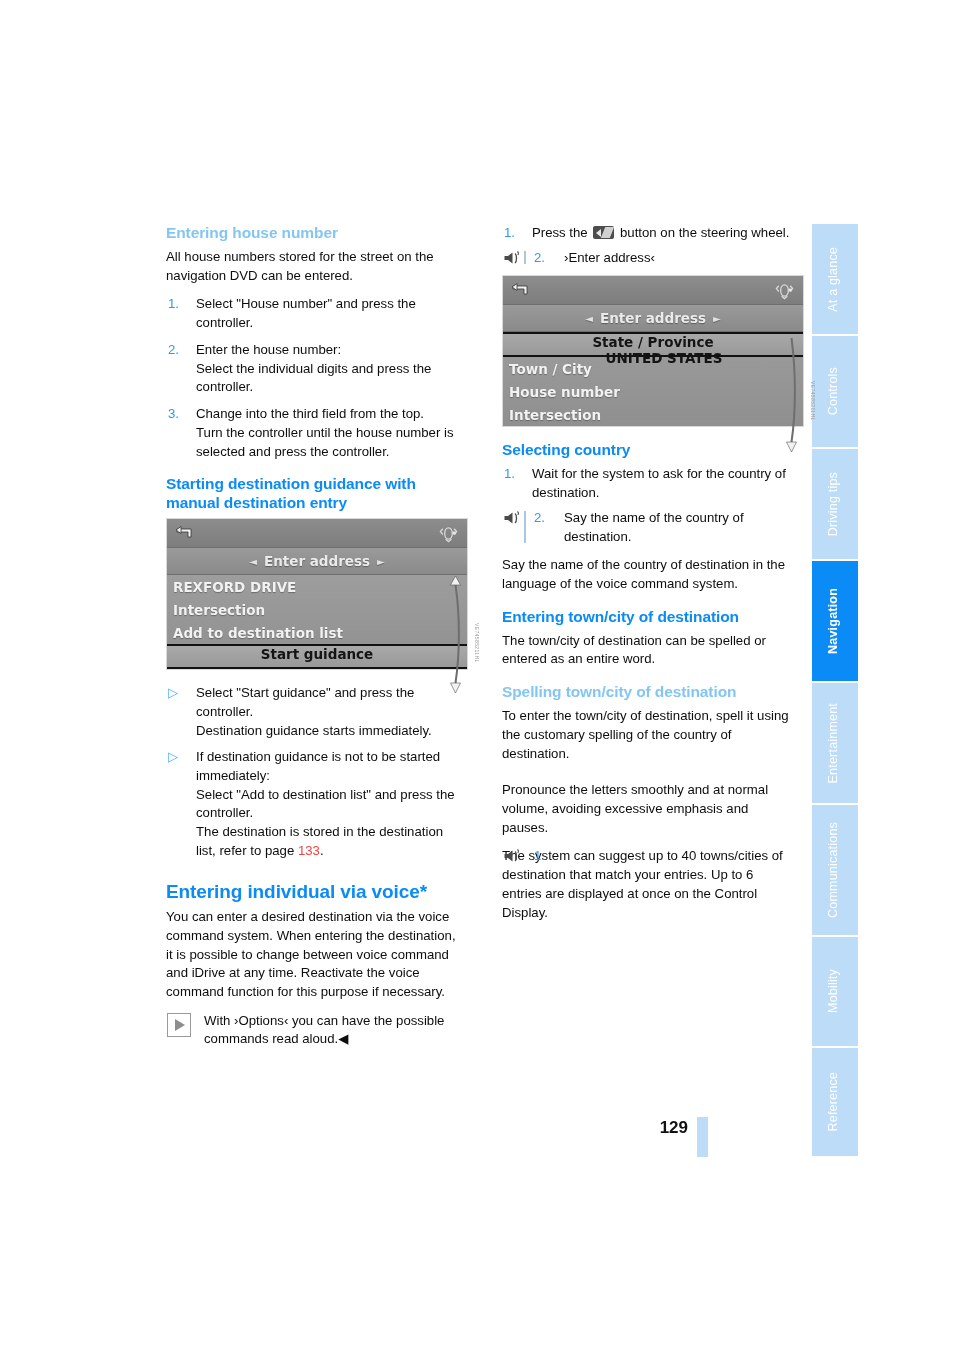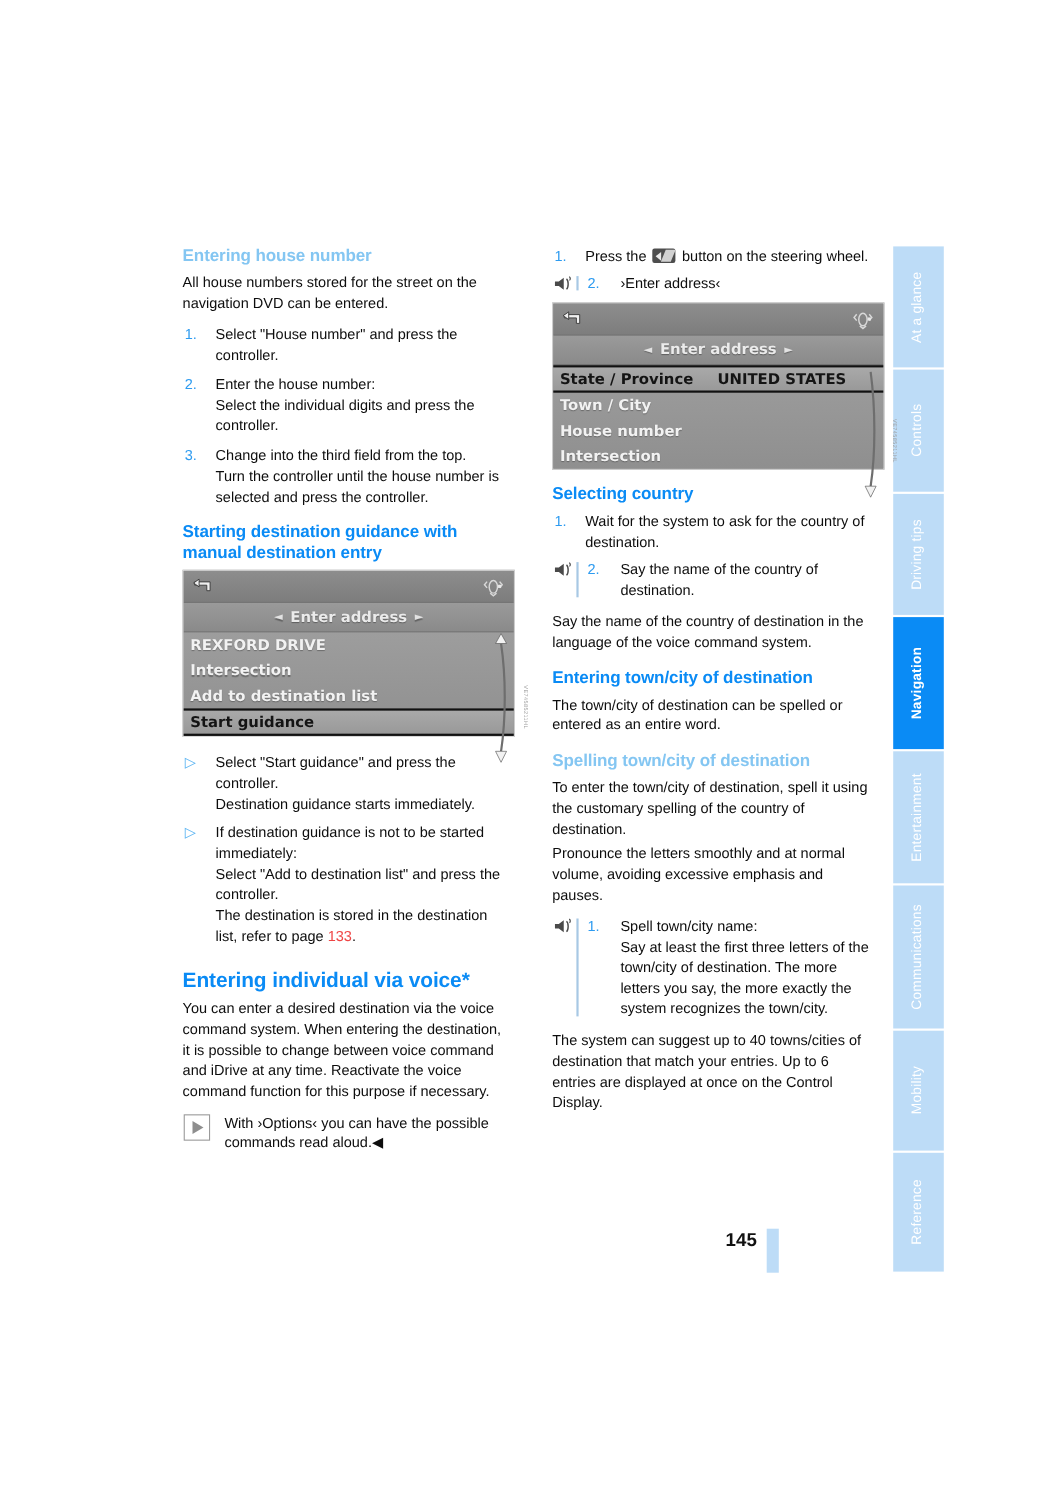"State / Province" .idrive .row.sel { flex-direction: none -> column }
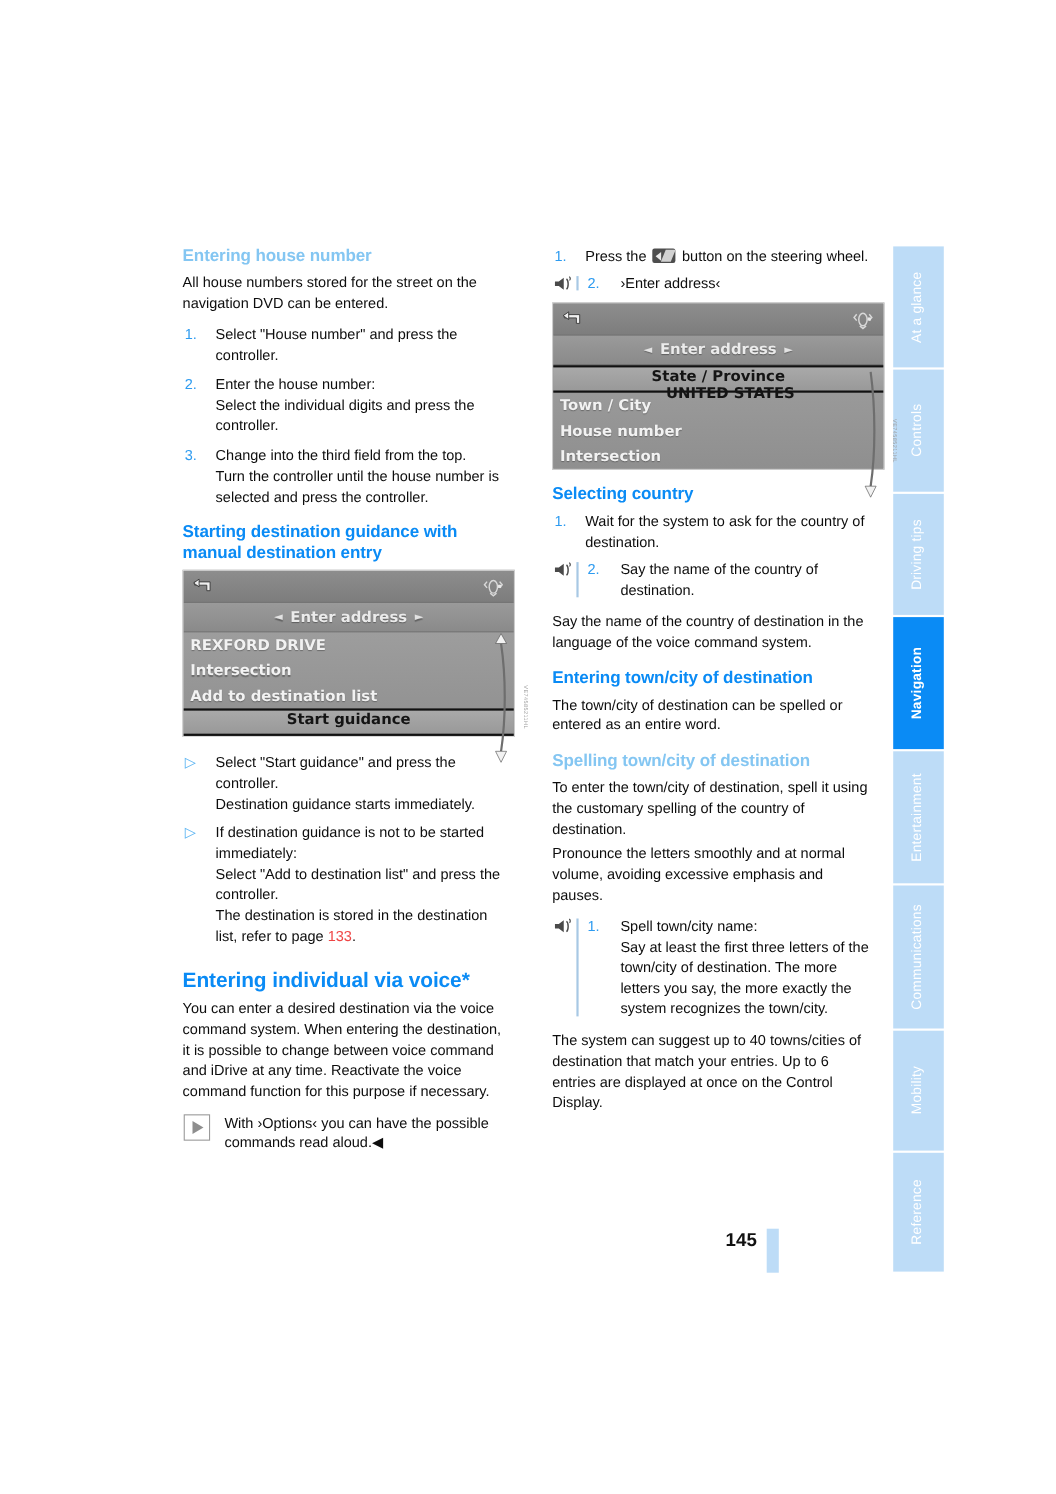"To enter the town/city of" p.body.tight { margin-bottom: 4px -> 18px }
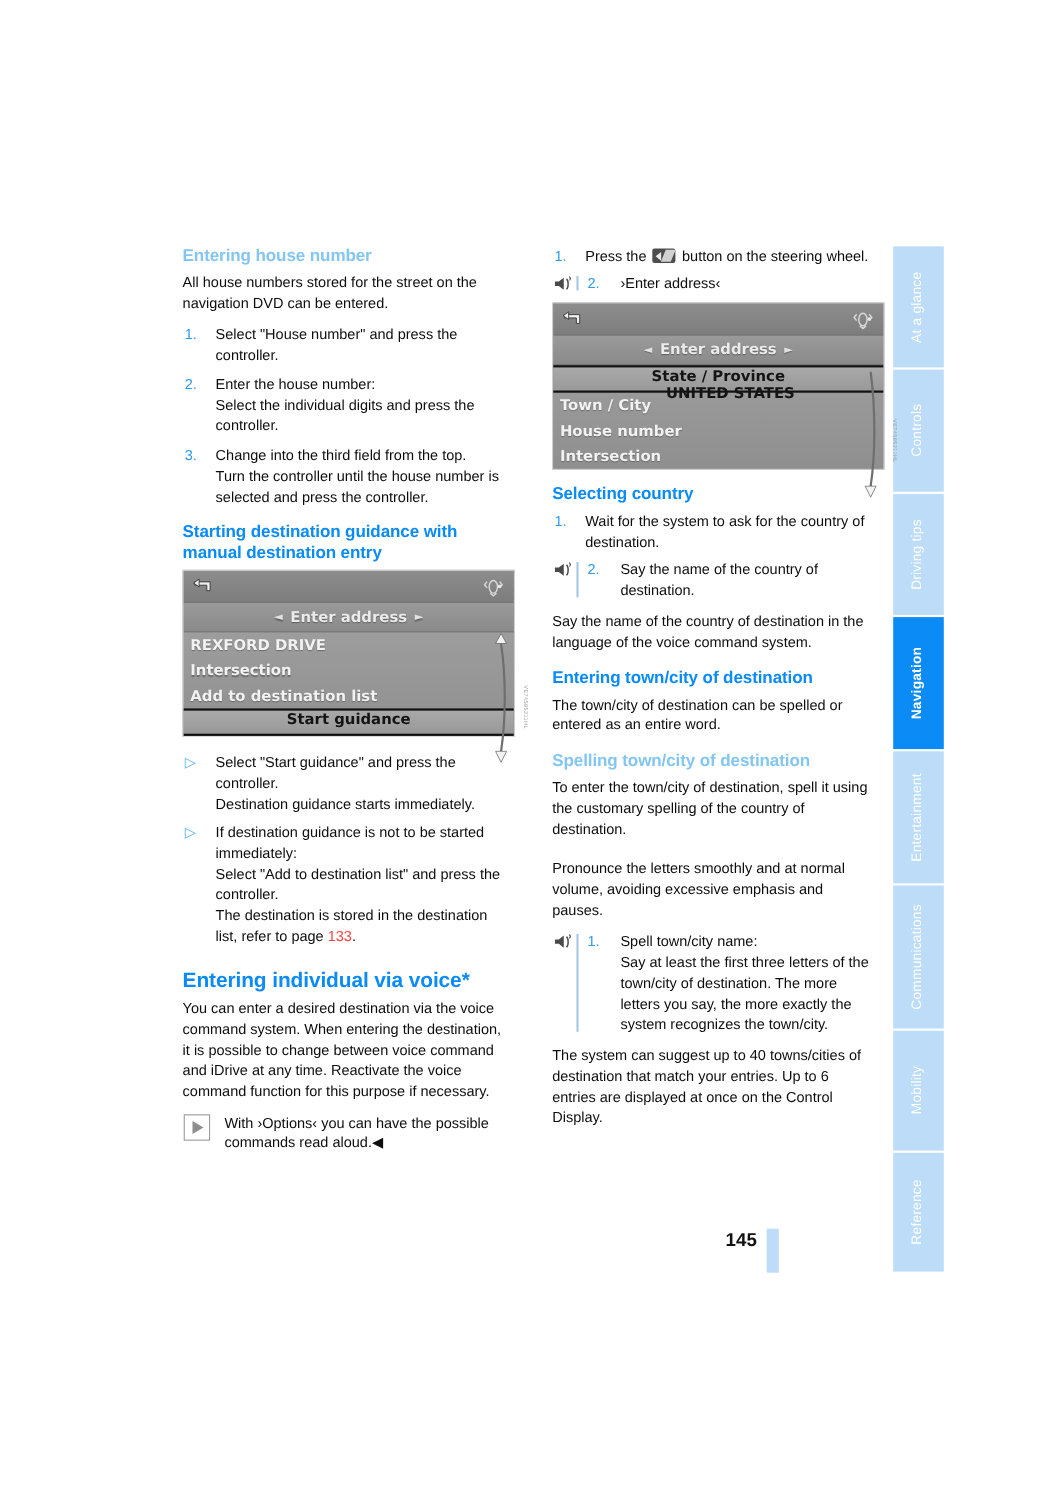"Spell town/city name:" span.txt { html: <span>Spell town/city name: Say at least the first three letters of the town/city of destination. The more letters you say, the more exactly the system recognizes the town/city.</span> -> none }
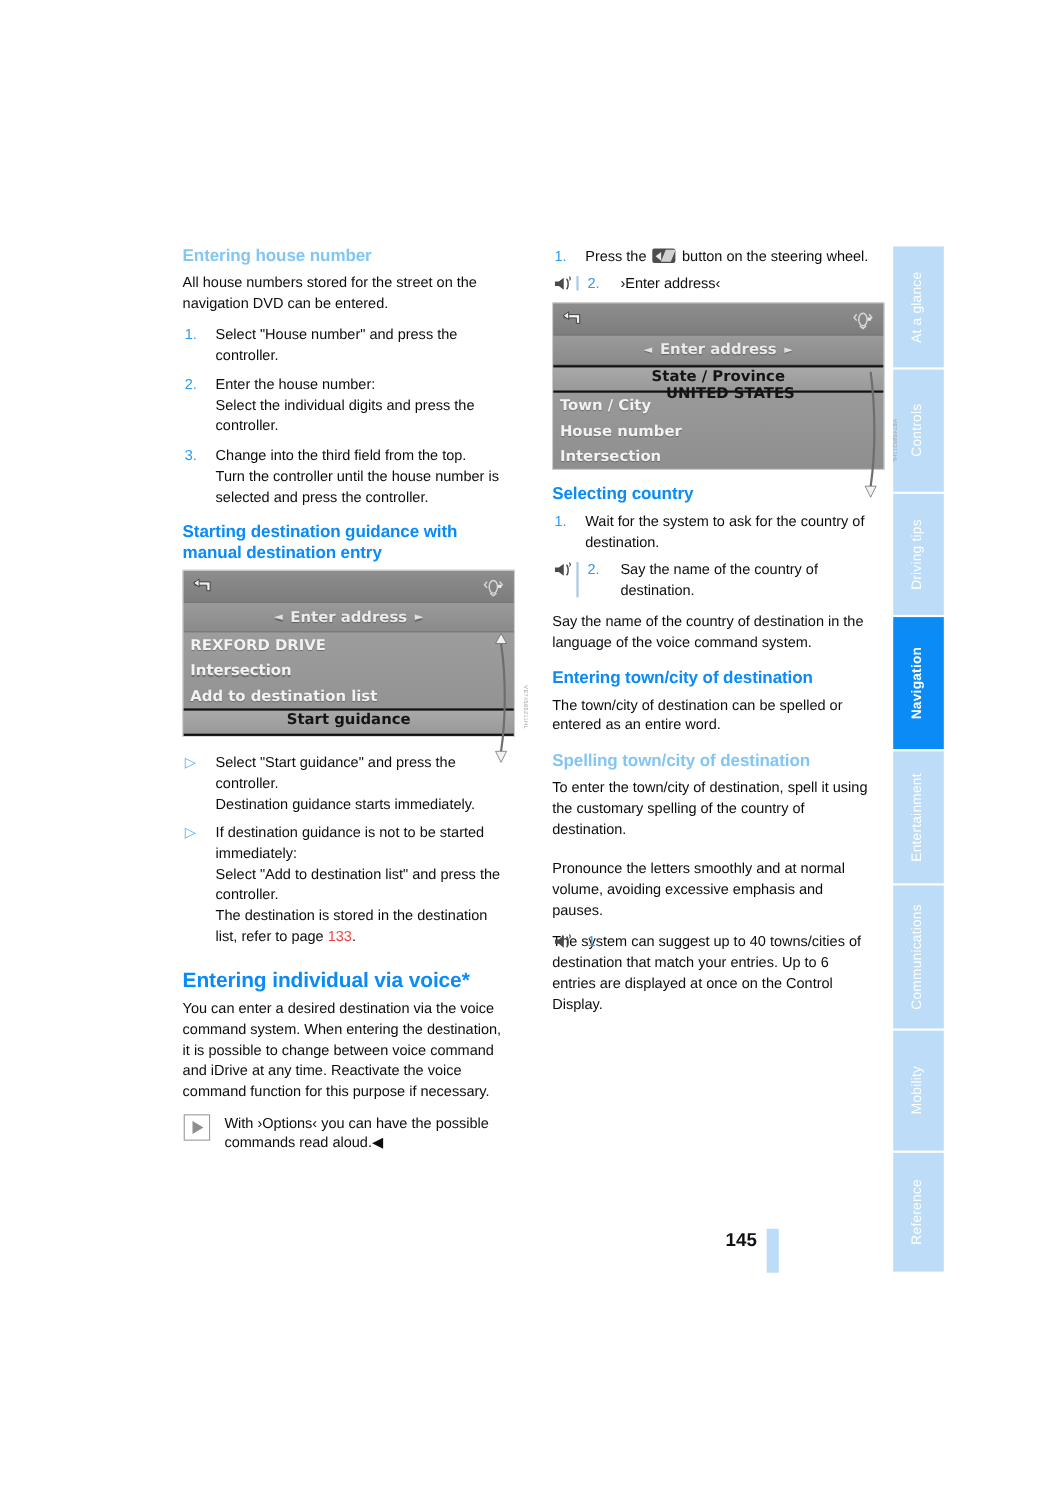"145" div { text: 145 -> 129 }
